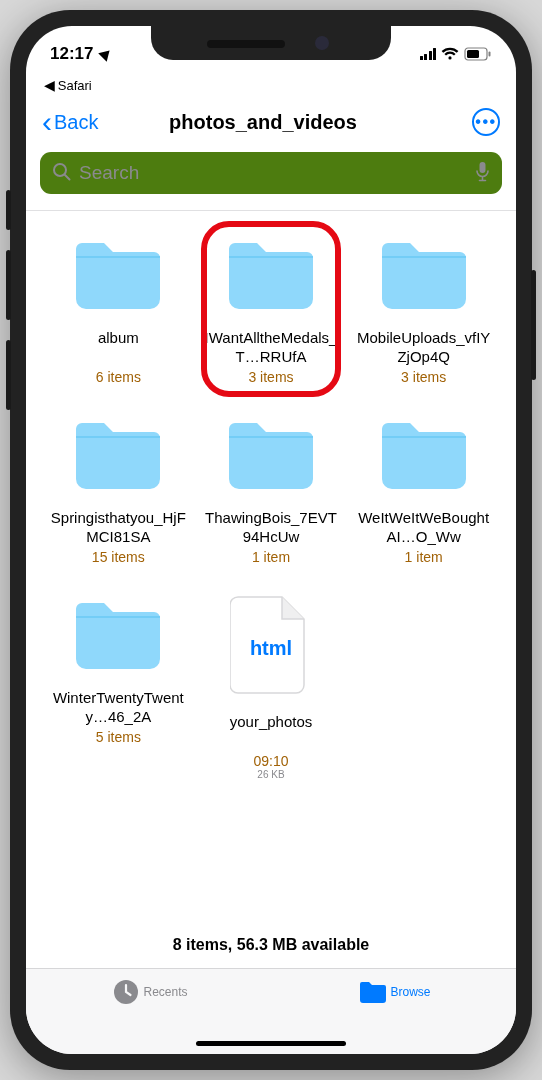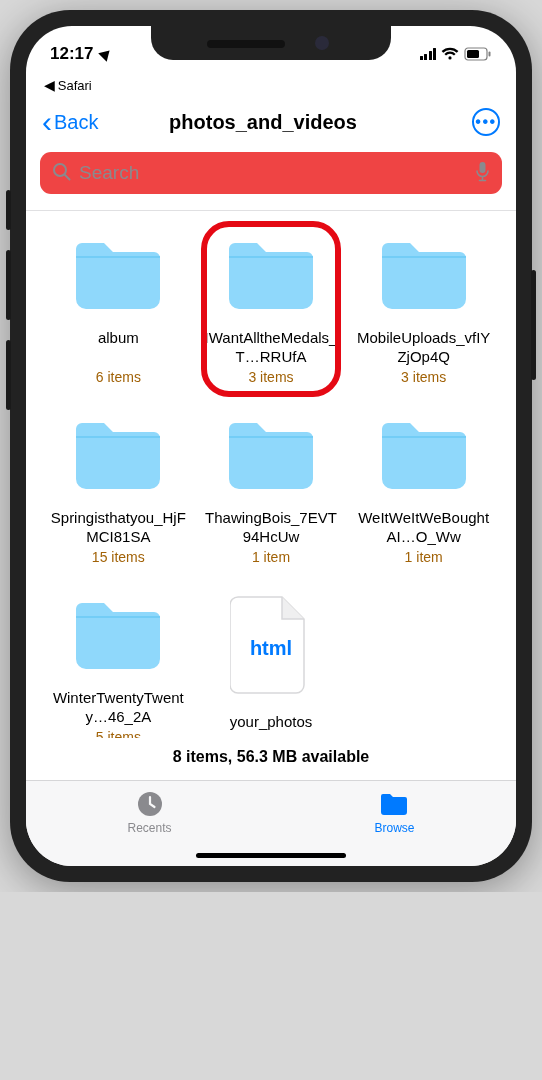"12:17" .device { height: 872px -> 1060px }
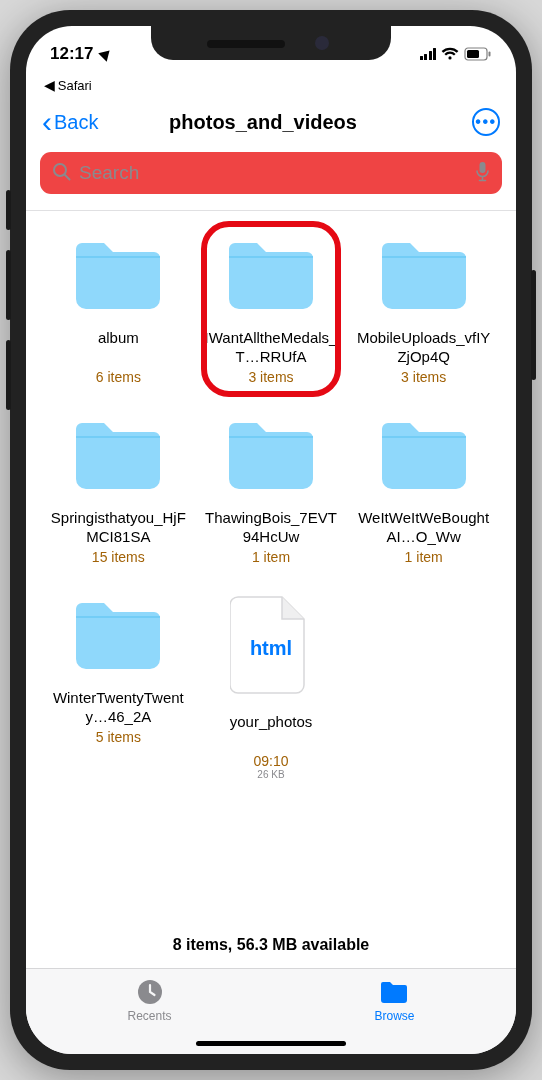"Search" .search-field { background: #ef4444 -> #4d7c0f }
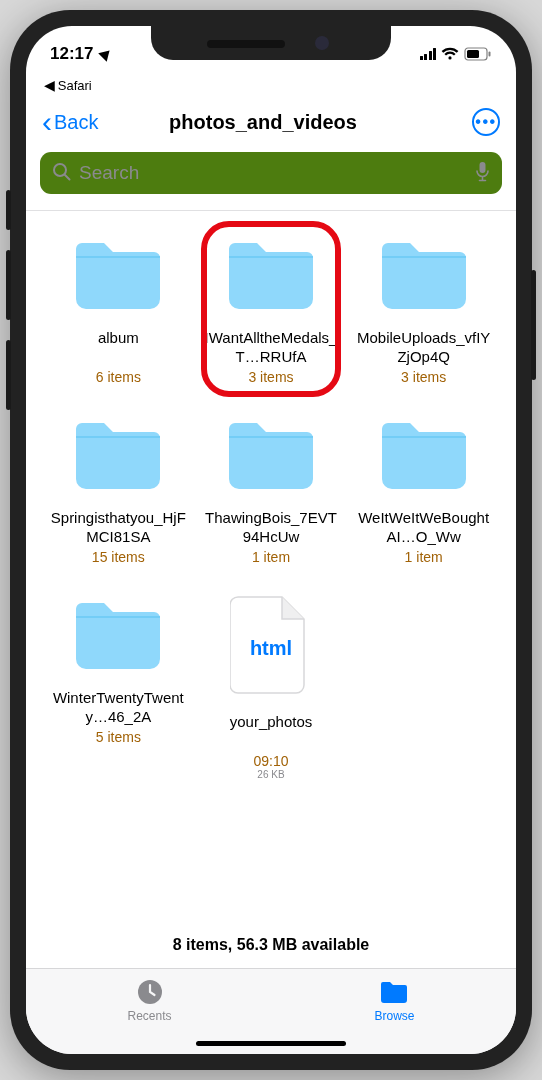"Recents" .tab-item { flex-direction: column -> row }
